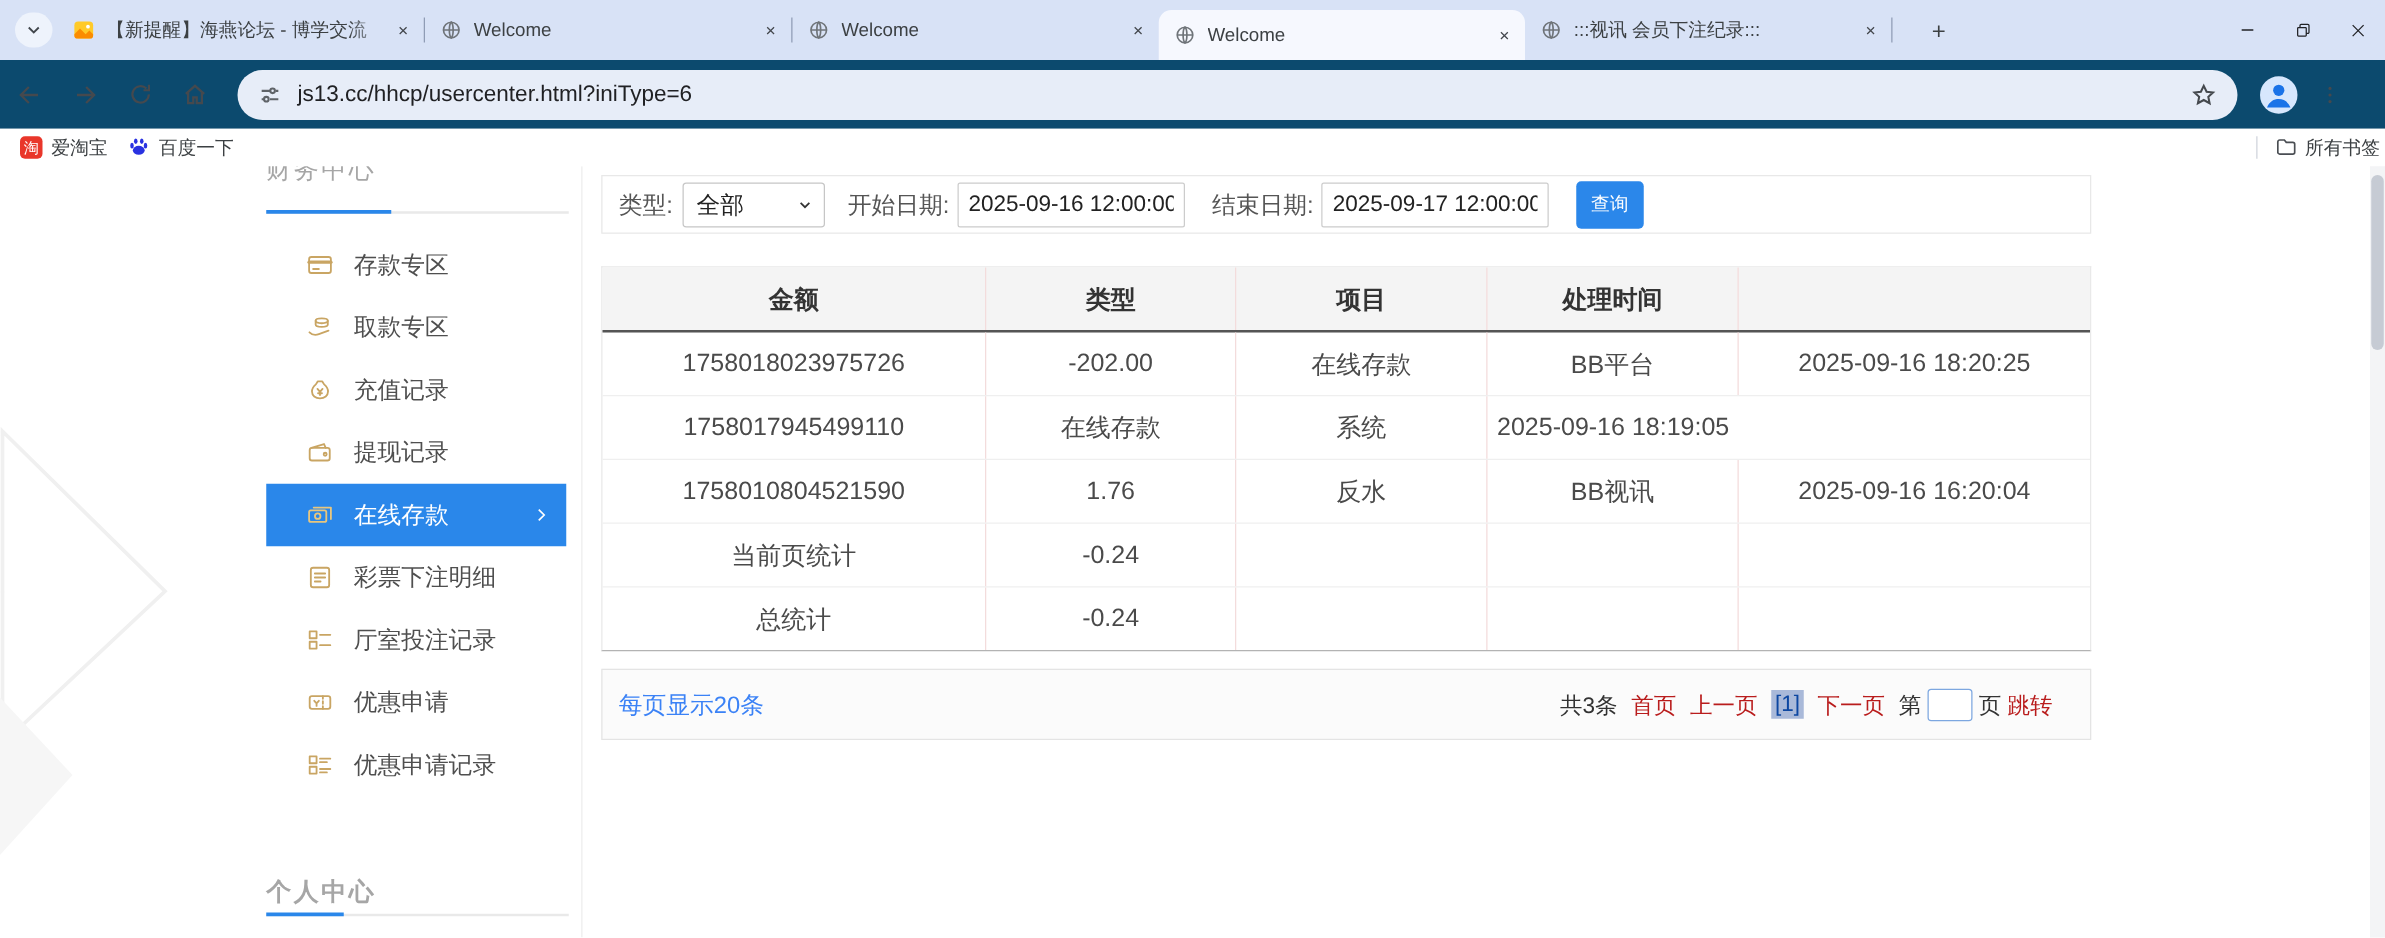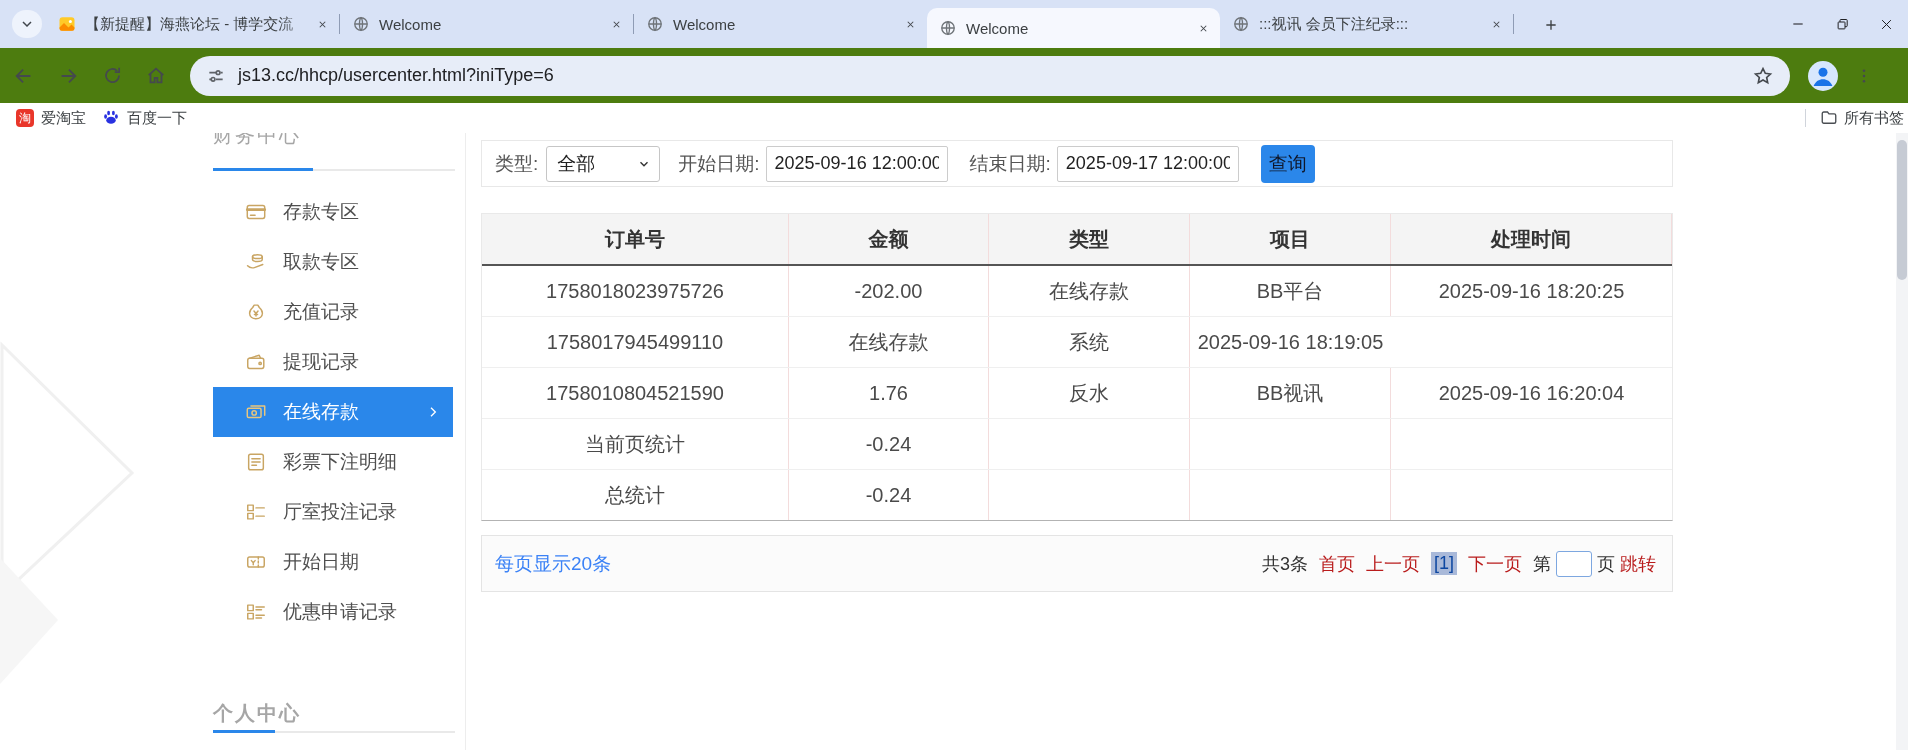"js13.cc/hhcp/usercenter.html?iniType=6" .toolbar { background: #4d7c0f -> #0c4a6e }
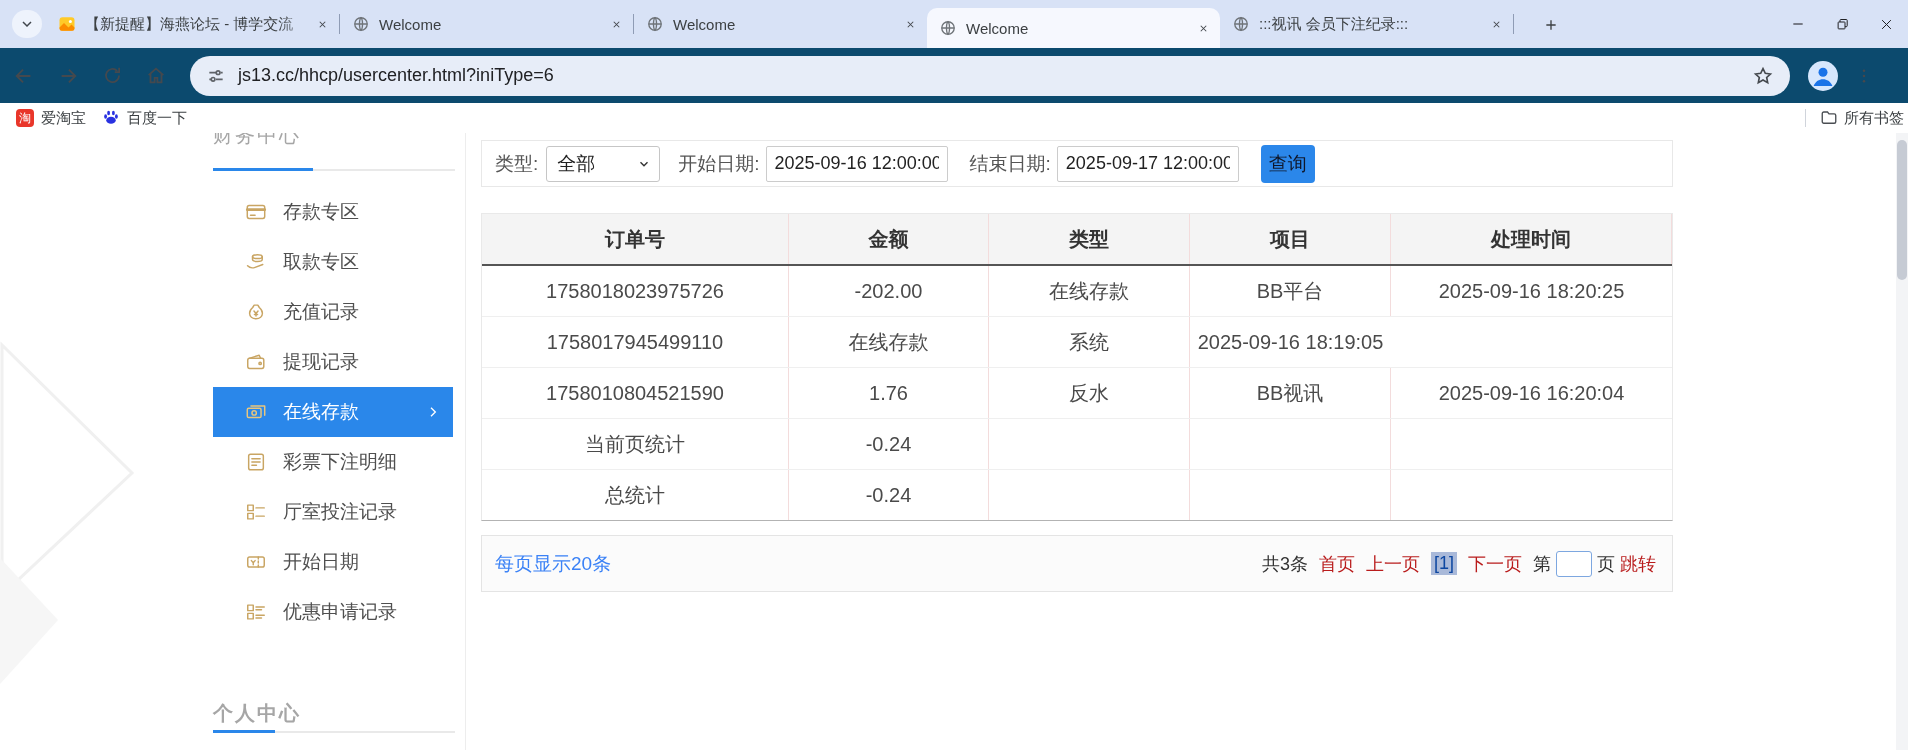"查询" .qbtn { color: #0f172a -> #ffffff; font-size: 19px -> 15px }
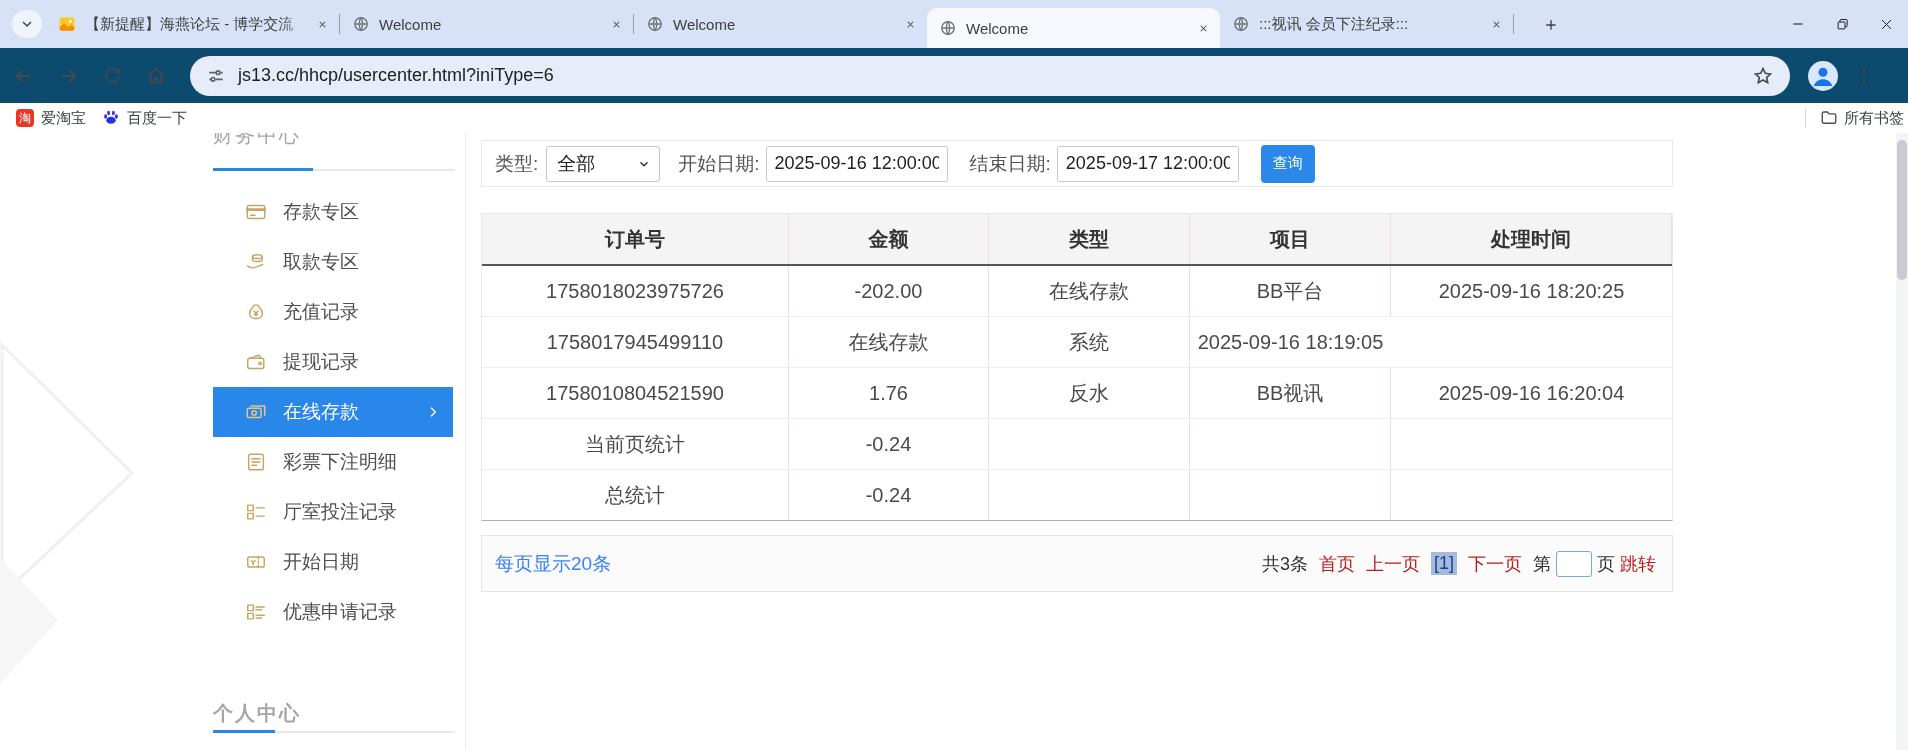"订单号" div.tcell { html: <div>订单号</div> -> none }
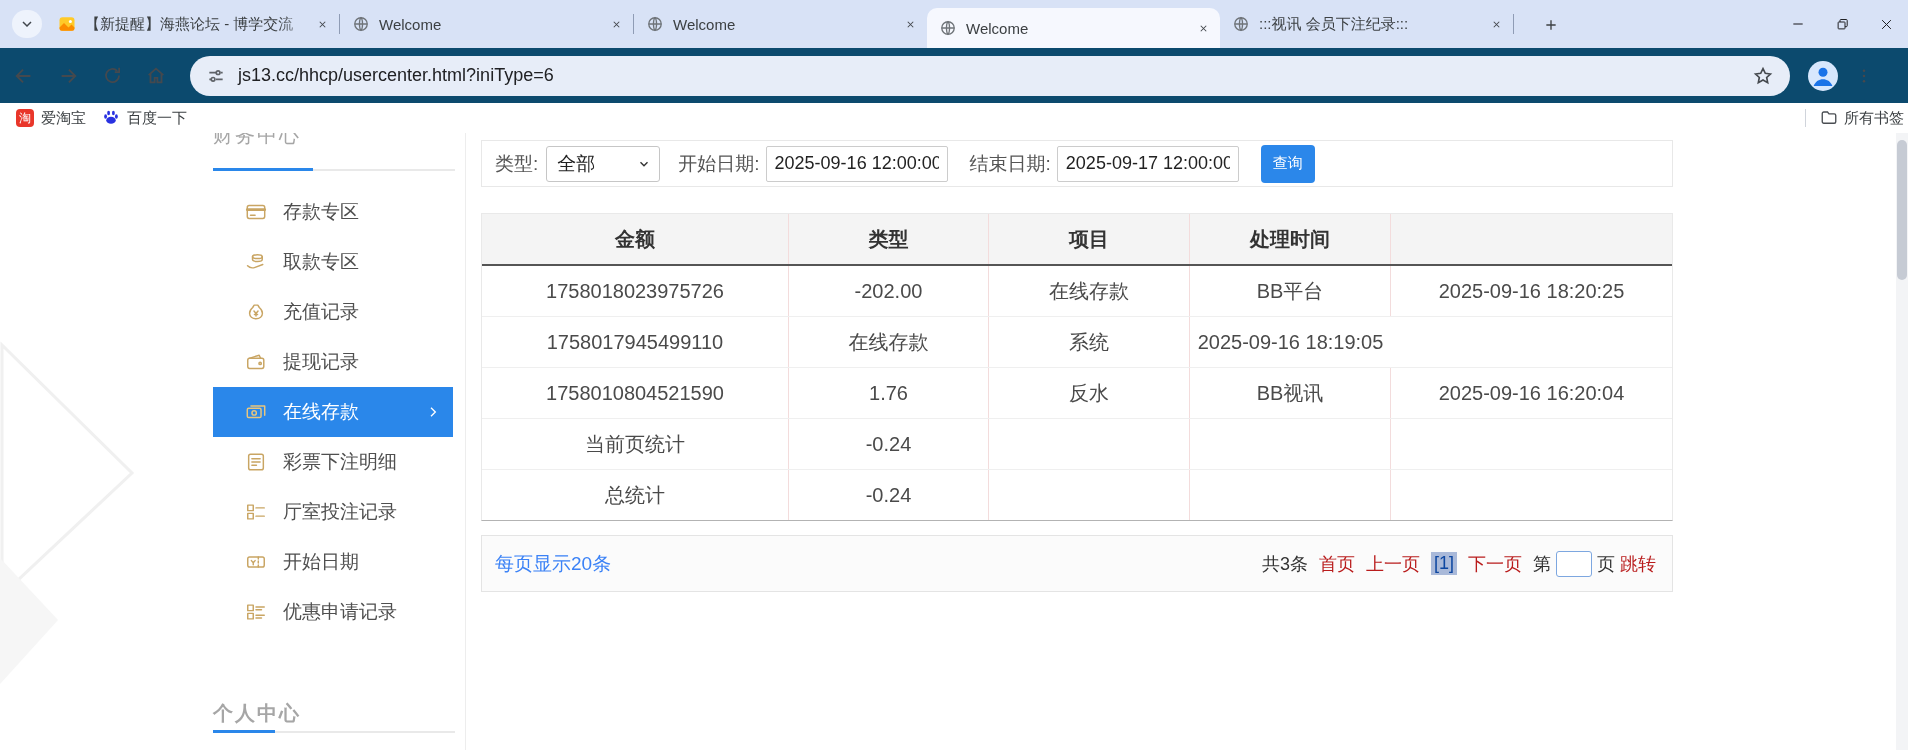"开始日期" span { text: 开始日期 -> 优惠申请 }
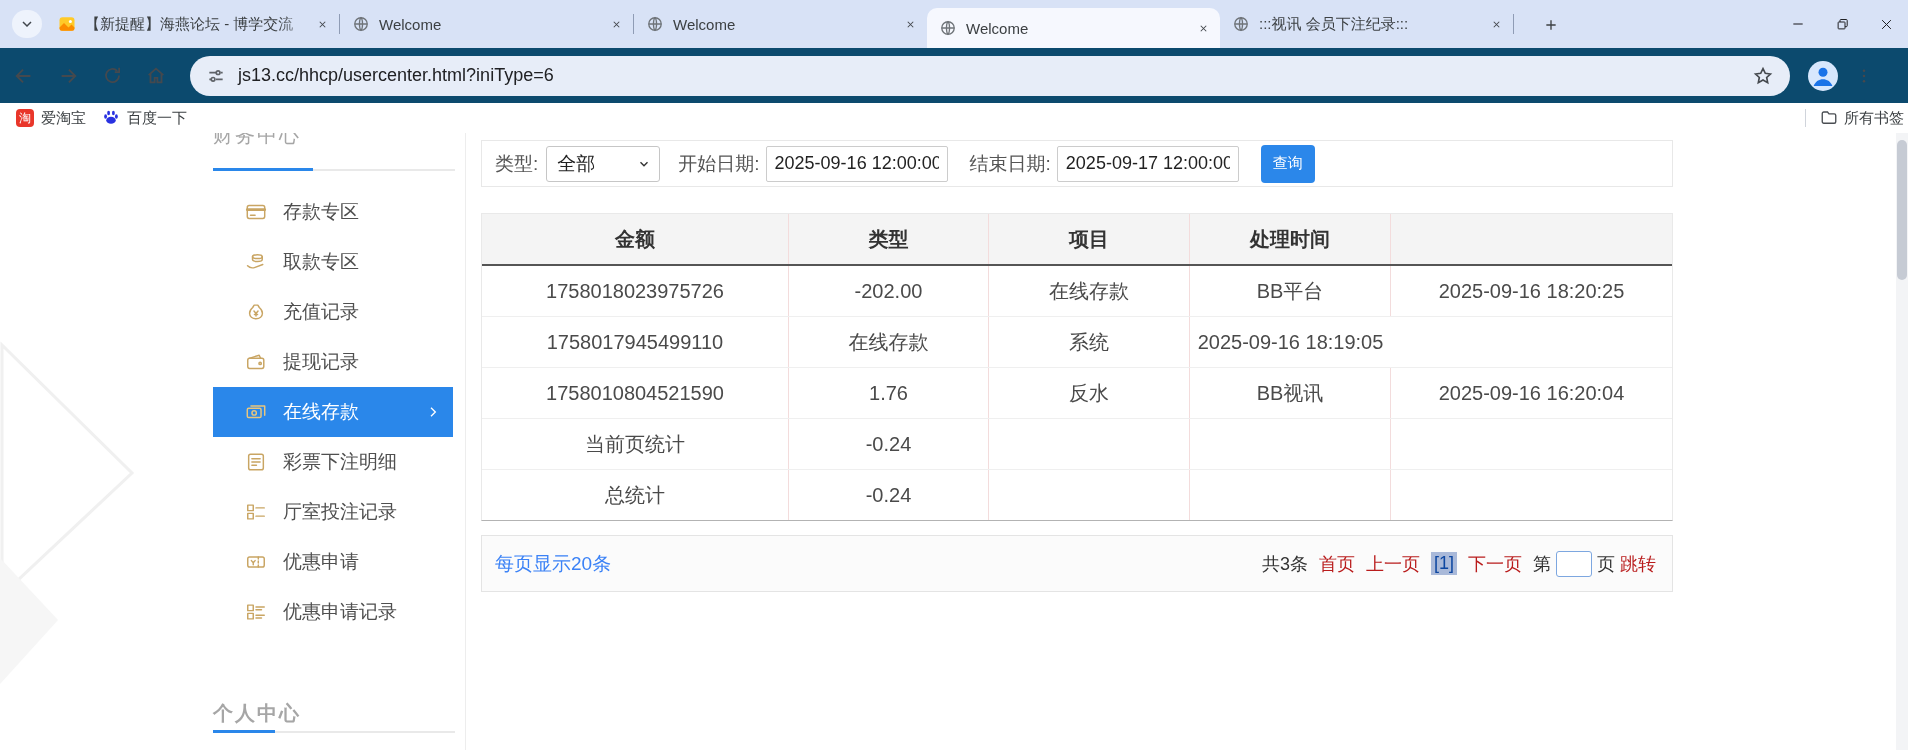"共3条" .pright { margin-right: 16px -> 30px }
